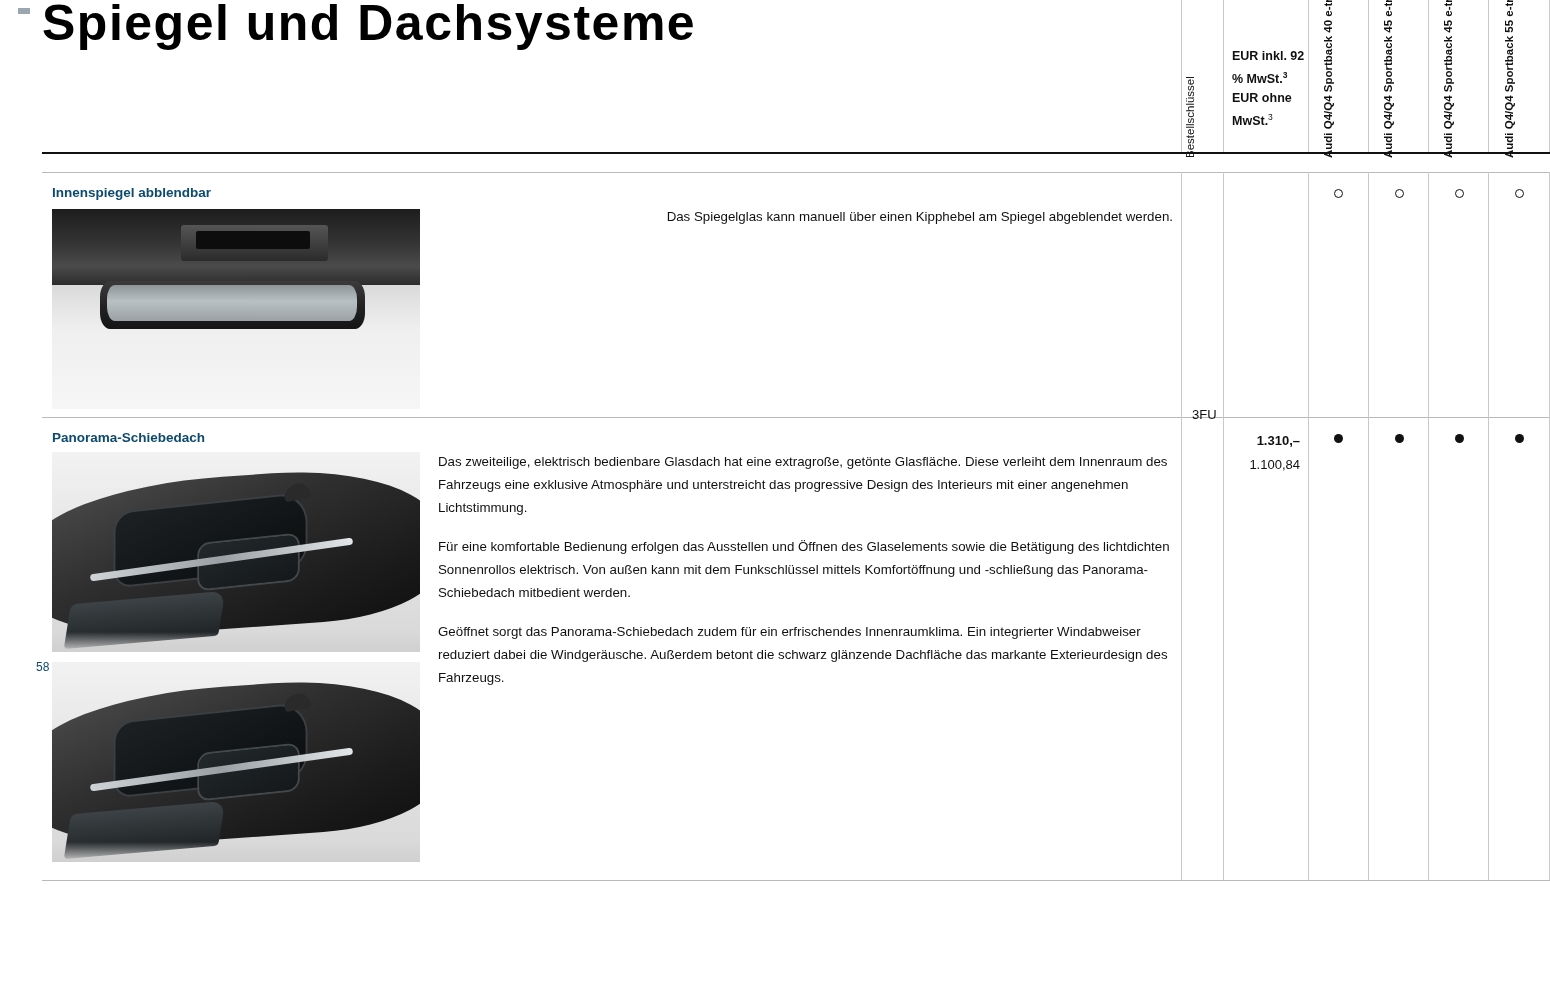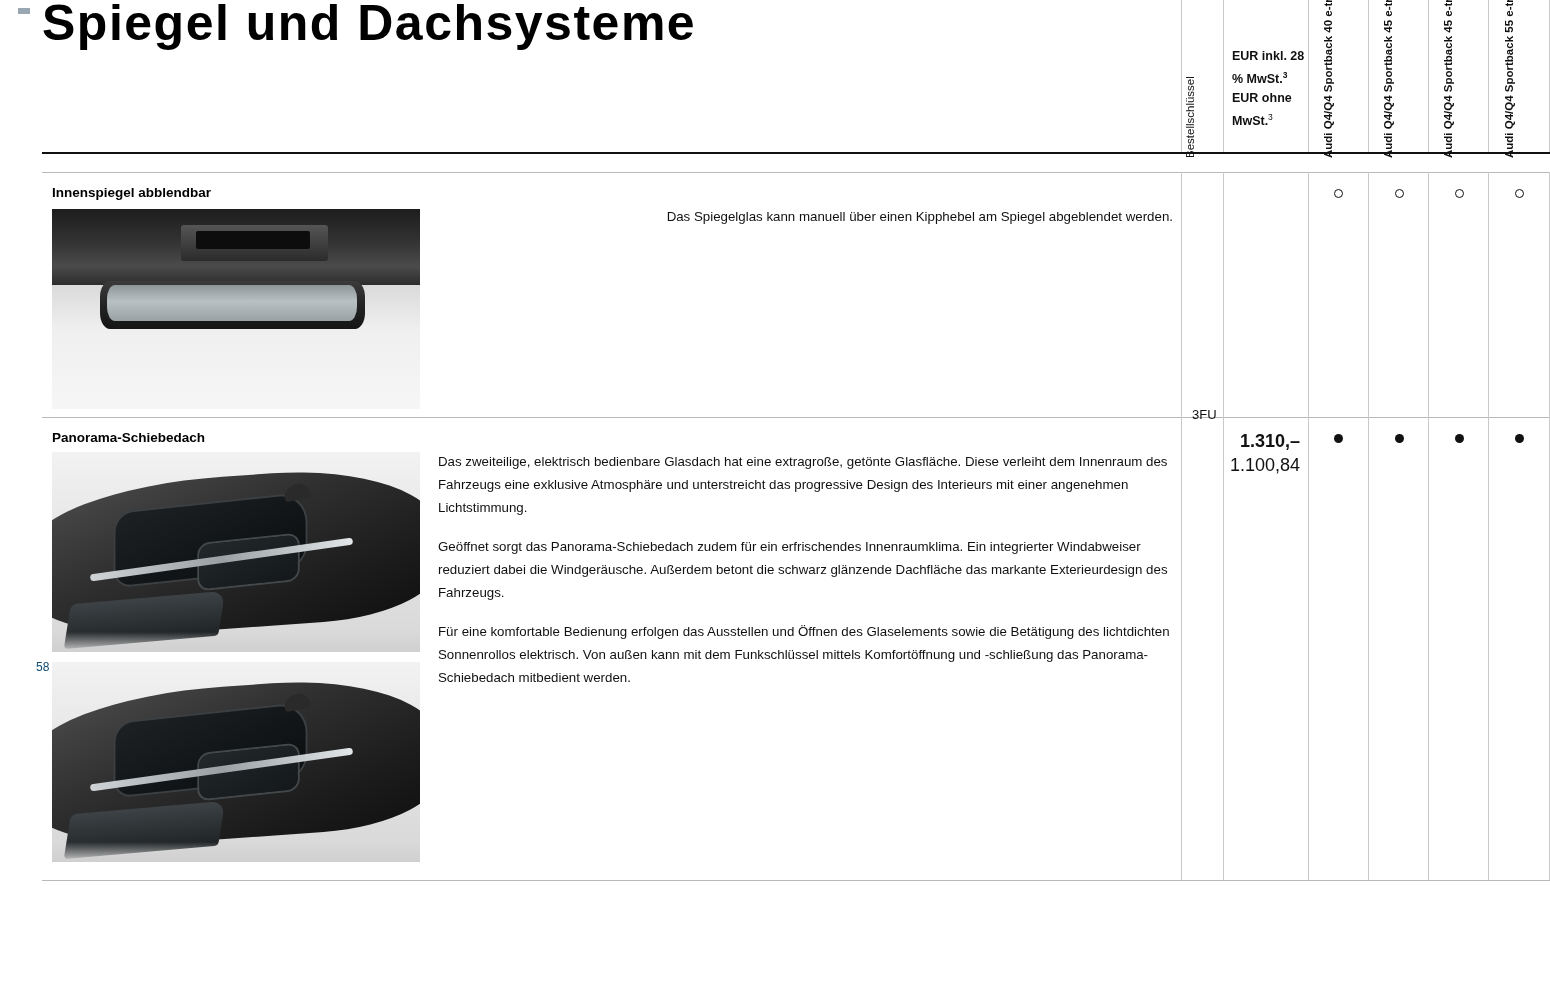"EUR inkl. 28 % MwSt." span { text: 28 -> 92 }
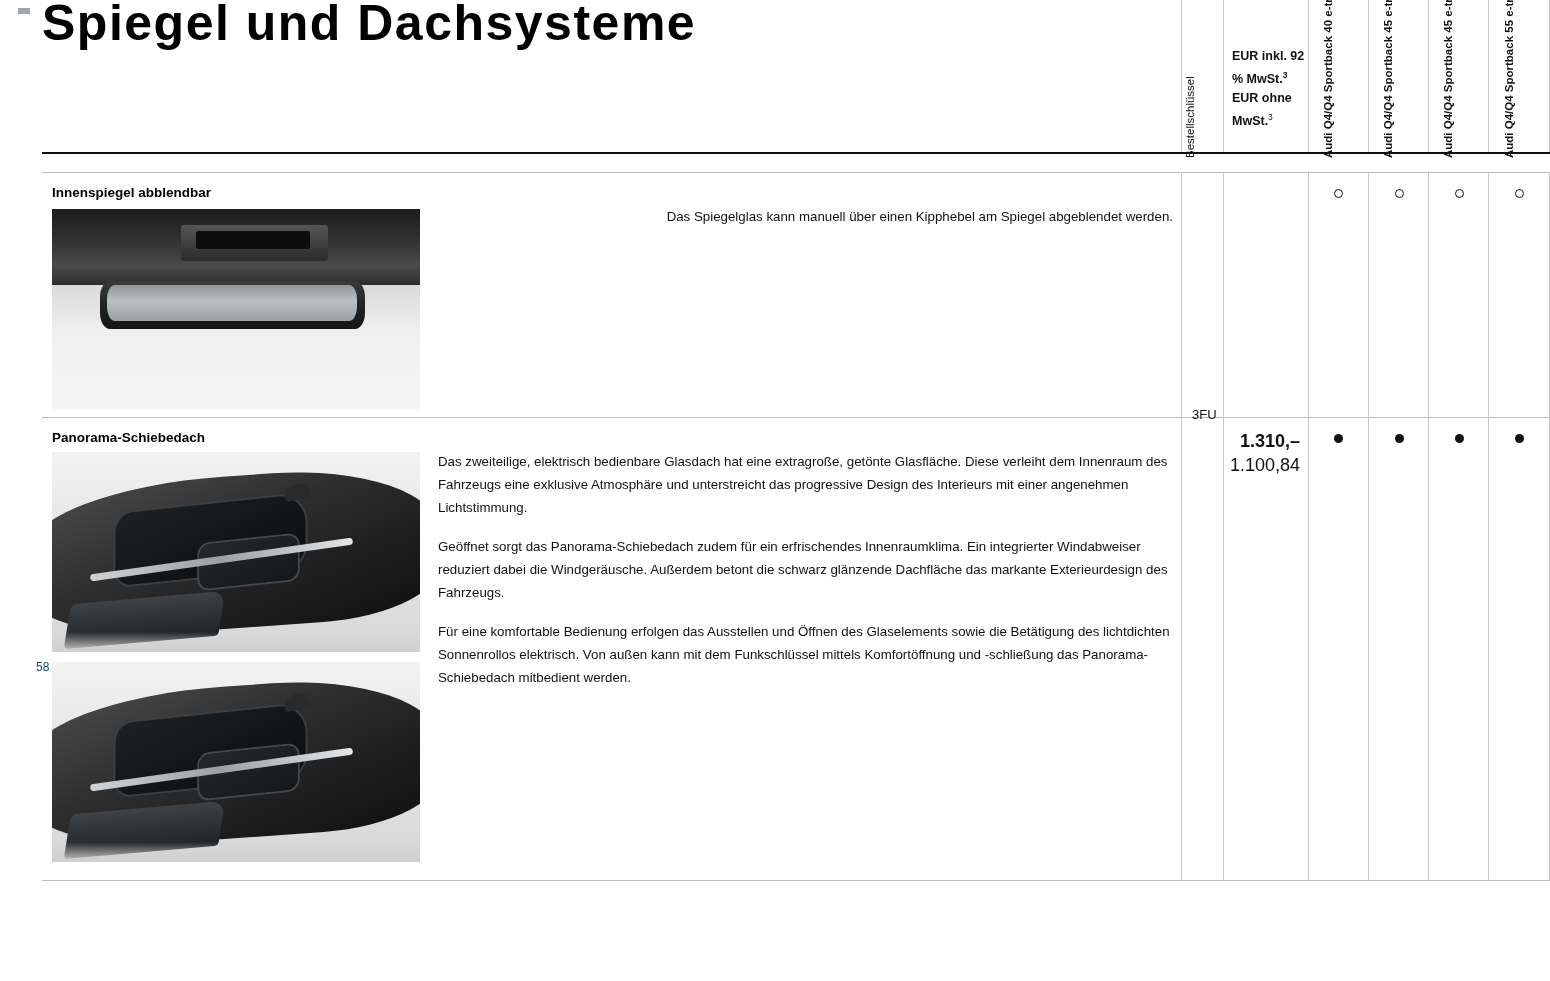"Innenspiegel abblendbar" .row-title { color: #000000 -> #0c4a6e }
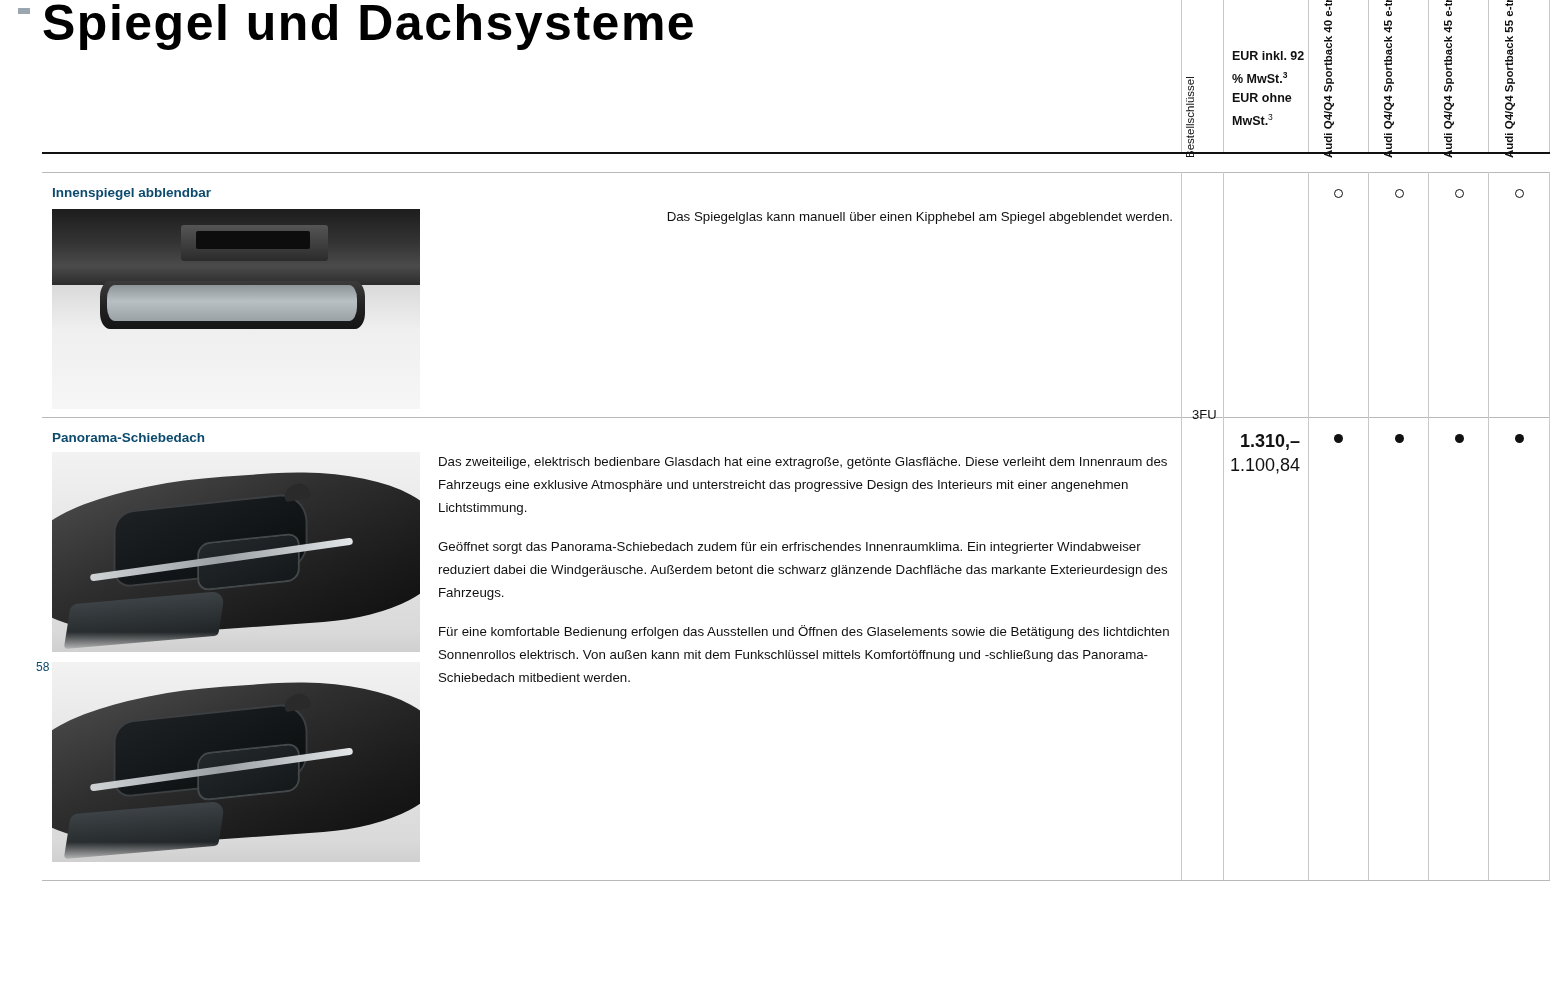"1.310,–" .price { font-size: 18px -> 13px }
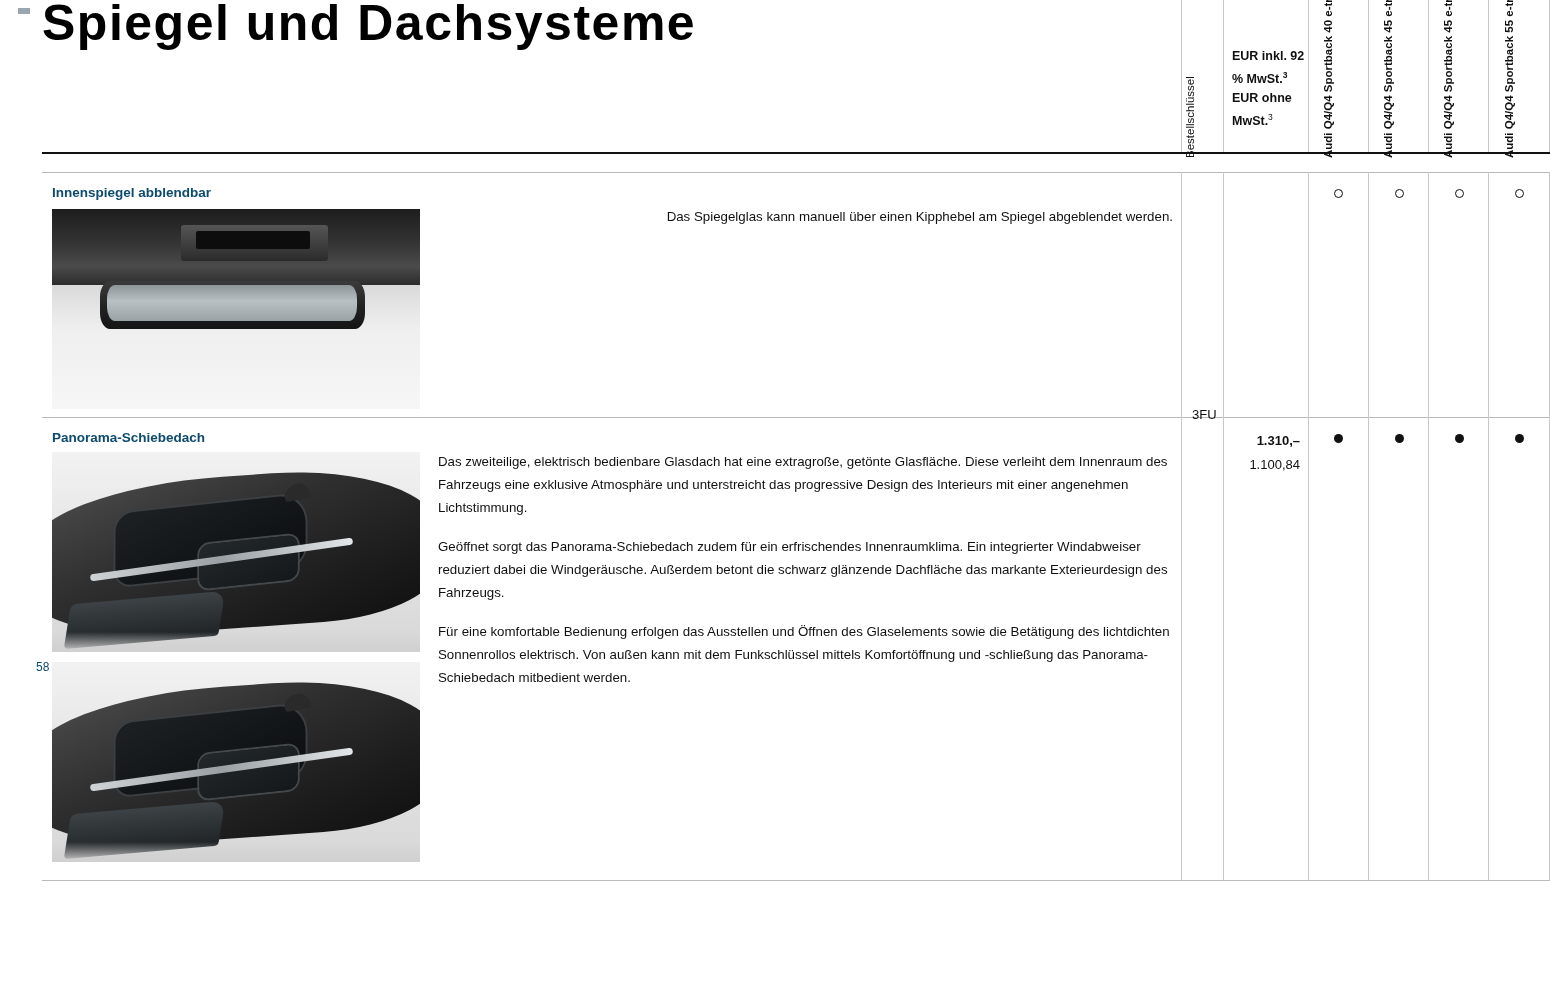"Geöffnet sorgt das Panorama-Schiebedach" p { order: before "Für eine komfortable Bedienung erfolgen" -> after "Für eine komfortable Bedienung erfolgen" }
